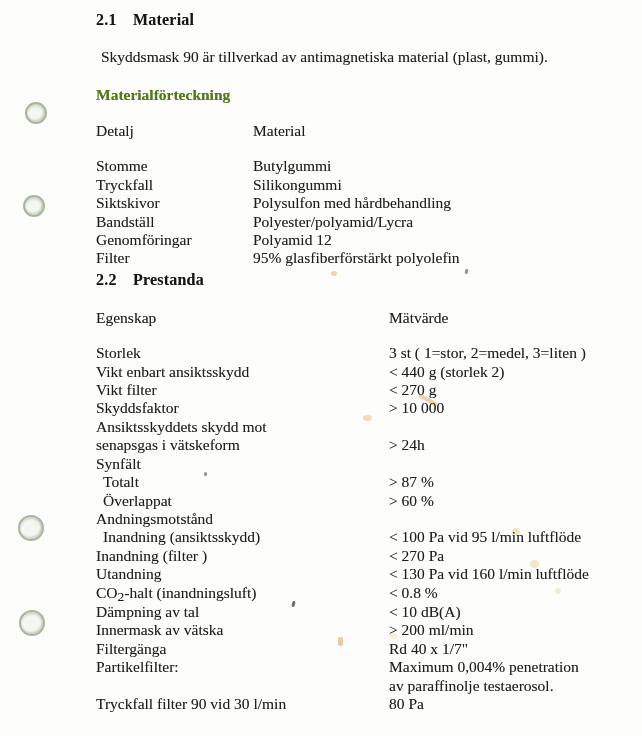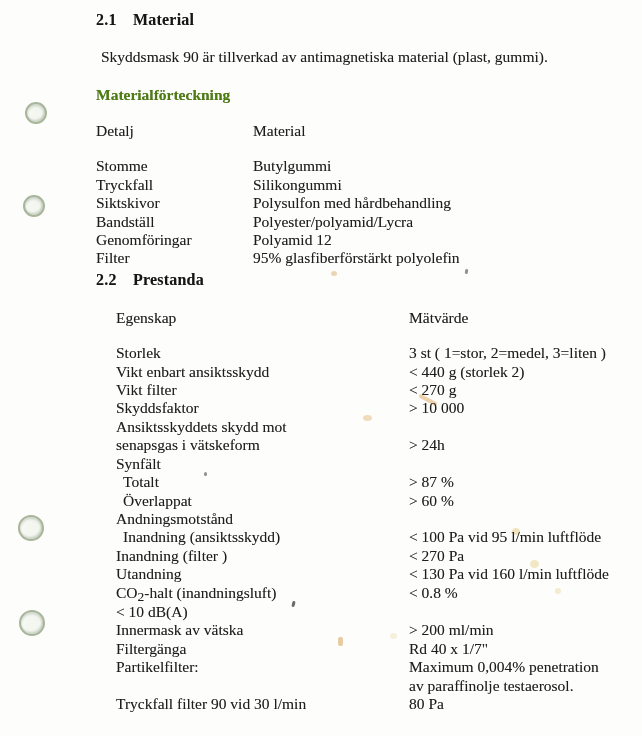"Egenskap" .prestanda .trow { margin-left: 20px -> none }
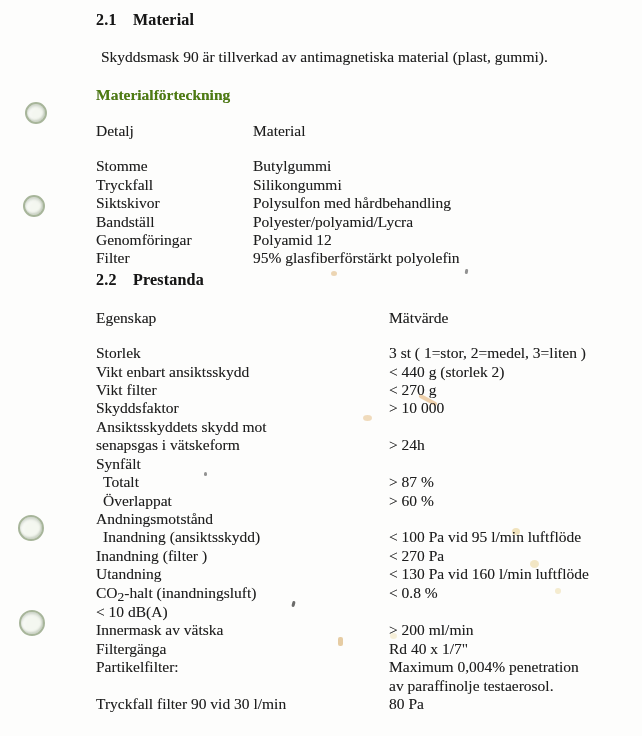"Dämpning av tal" div.cell { html: none -> <div>Dämpning av tal</div> }
